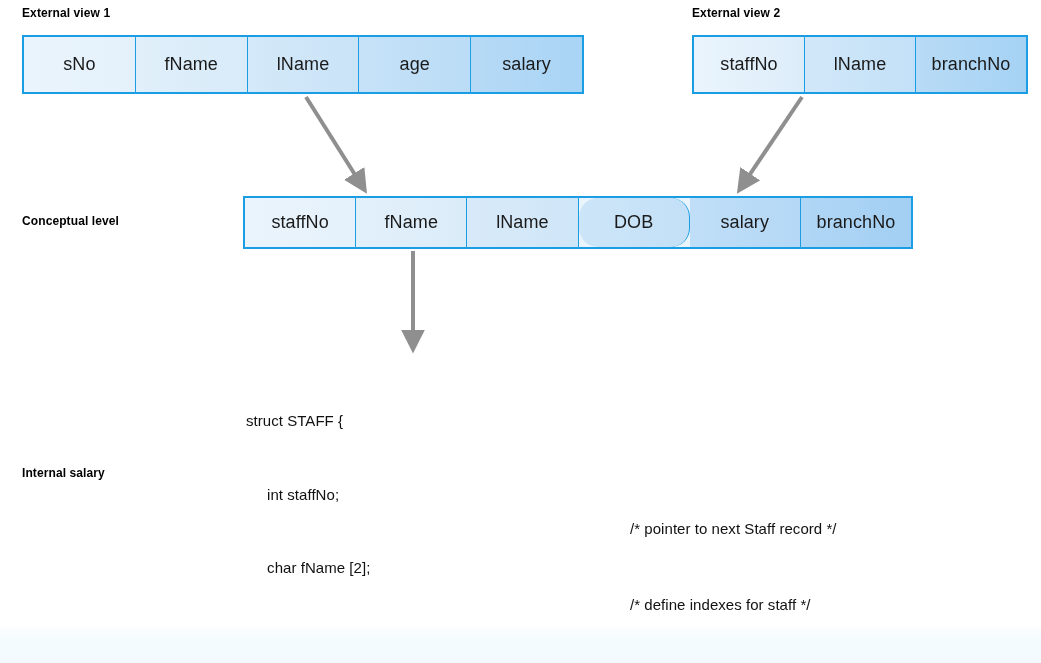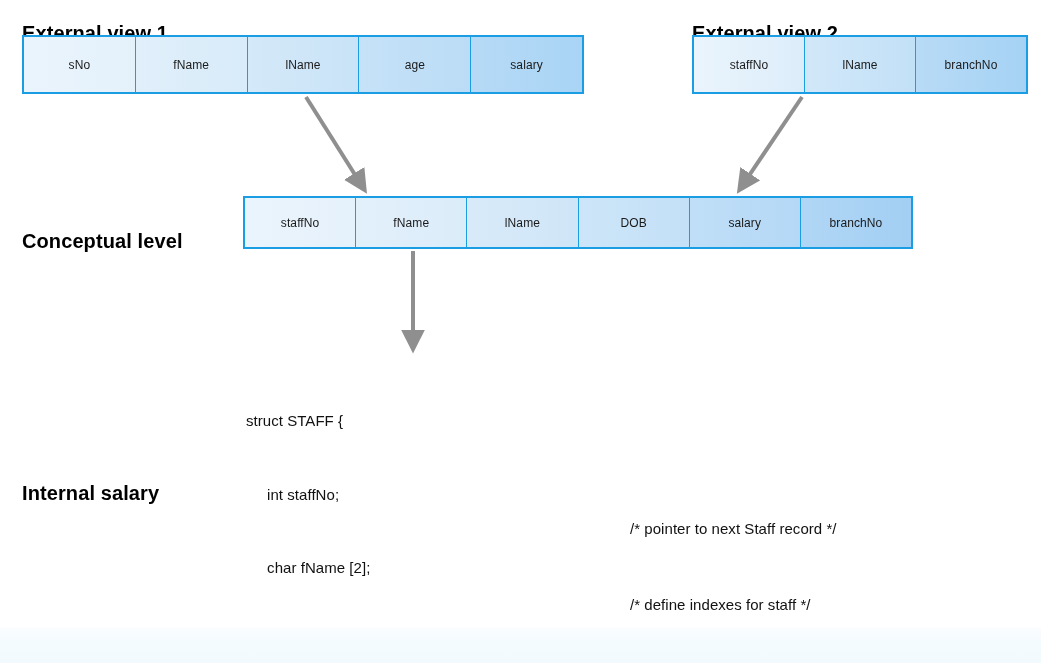"External view 1" .section-label { font-size: 20px -> 12px; margin-top: 16px -> none }
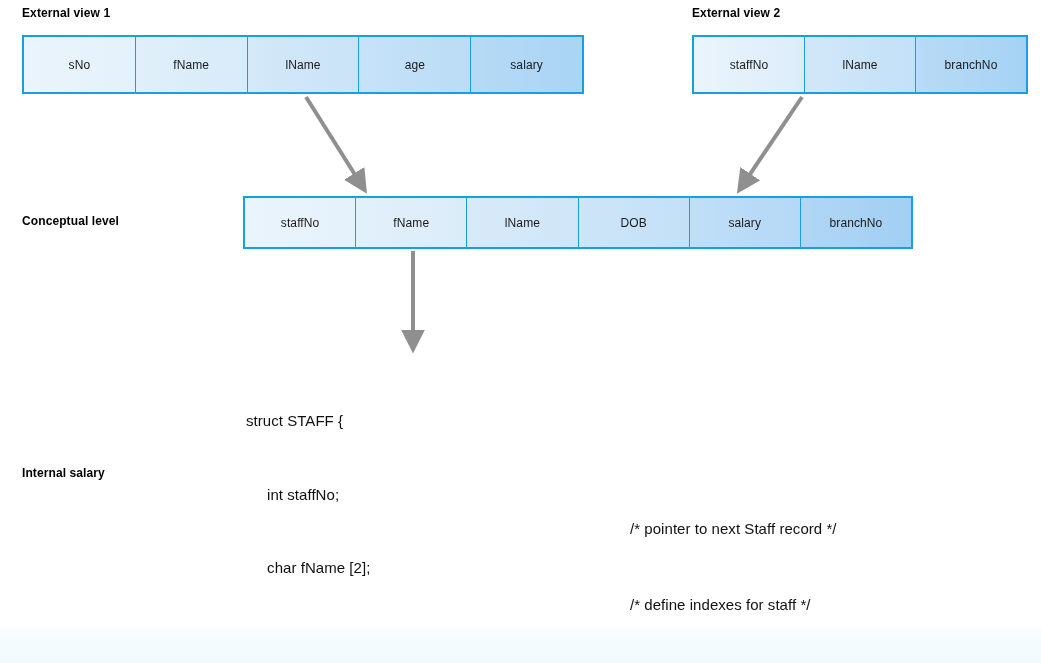"sNo" .attr-cell { font-size: 12px -> 18px }
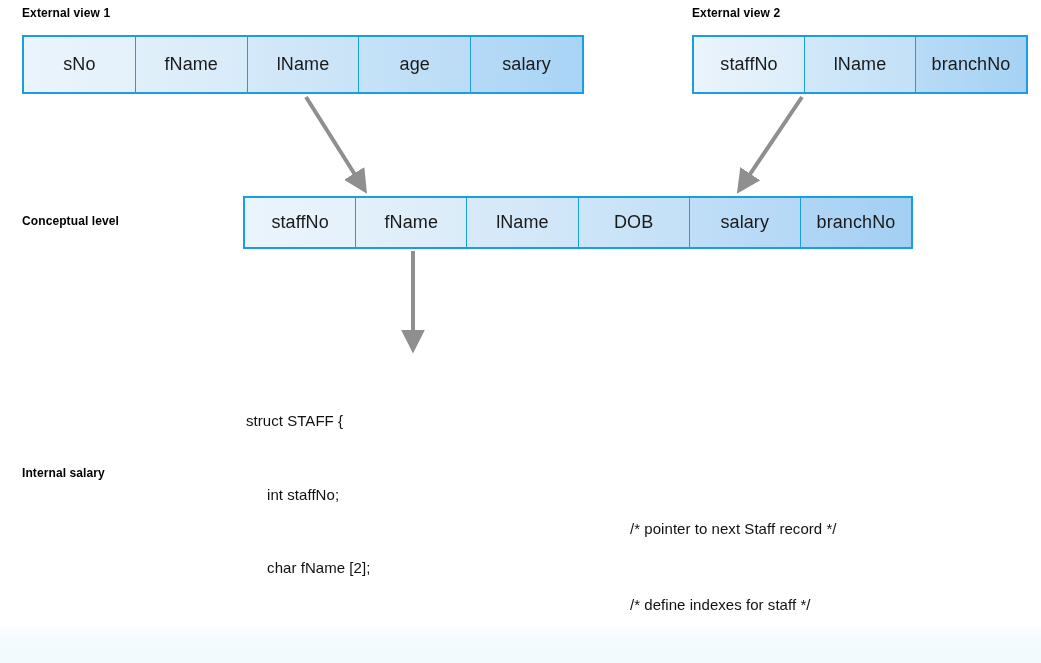"DOB" #conceptual-table .attr-cell:nth-child(4) { border-radius: none -> 19px }
